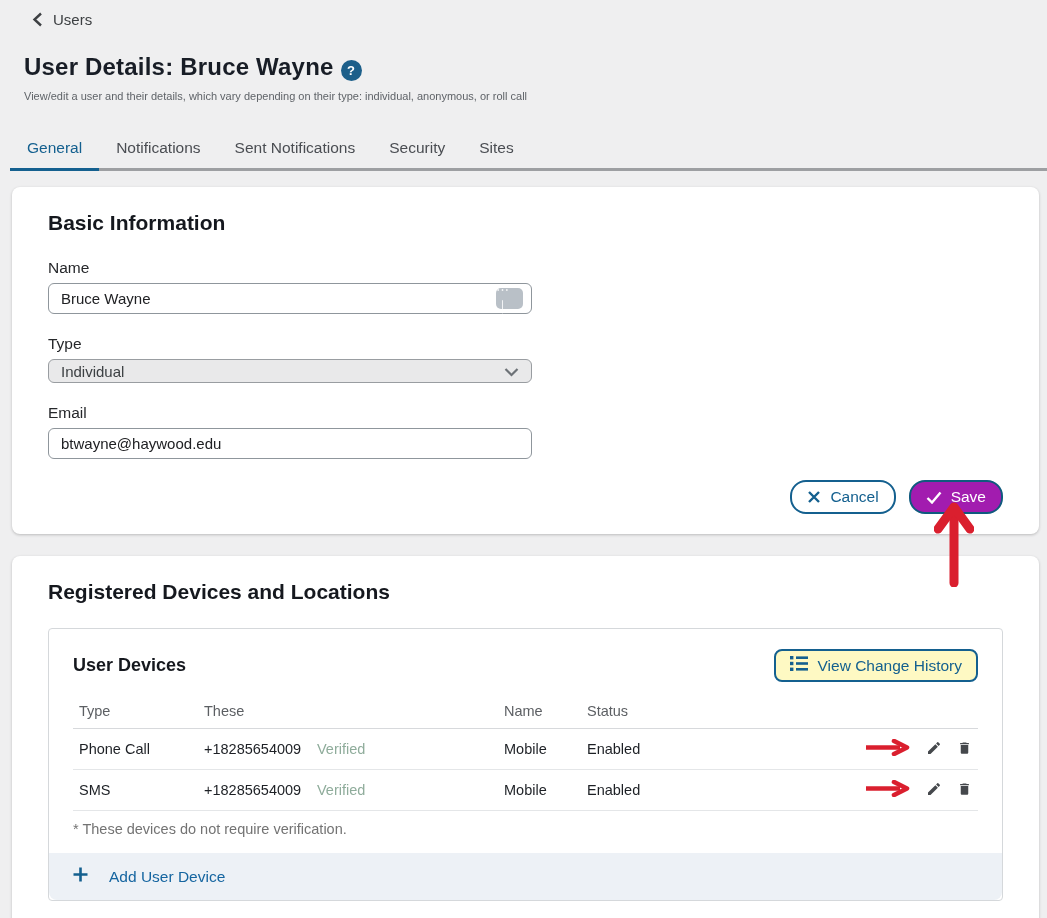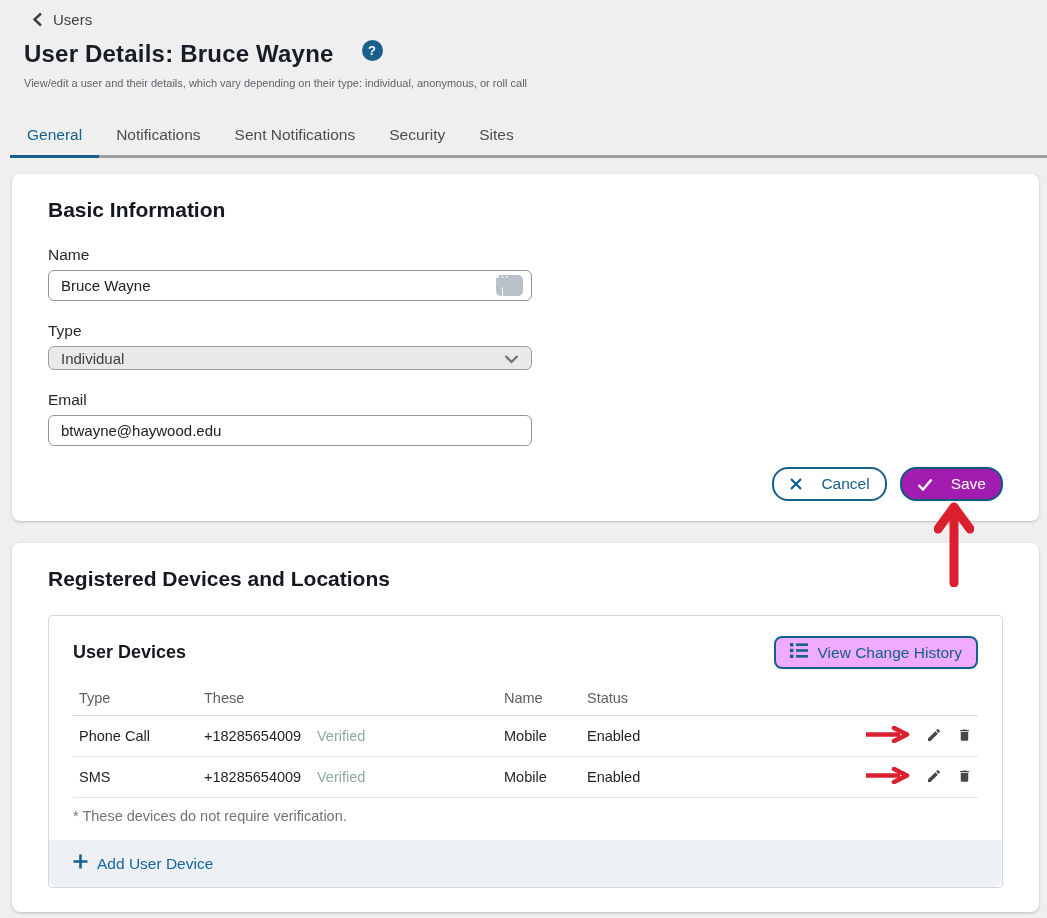"User Details: Bruce Wayne" .title-row { align-items: flex-start -> flex-end; gap: 28px -> 7px; margin-top: 10px -> 23px }
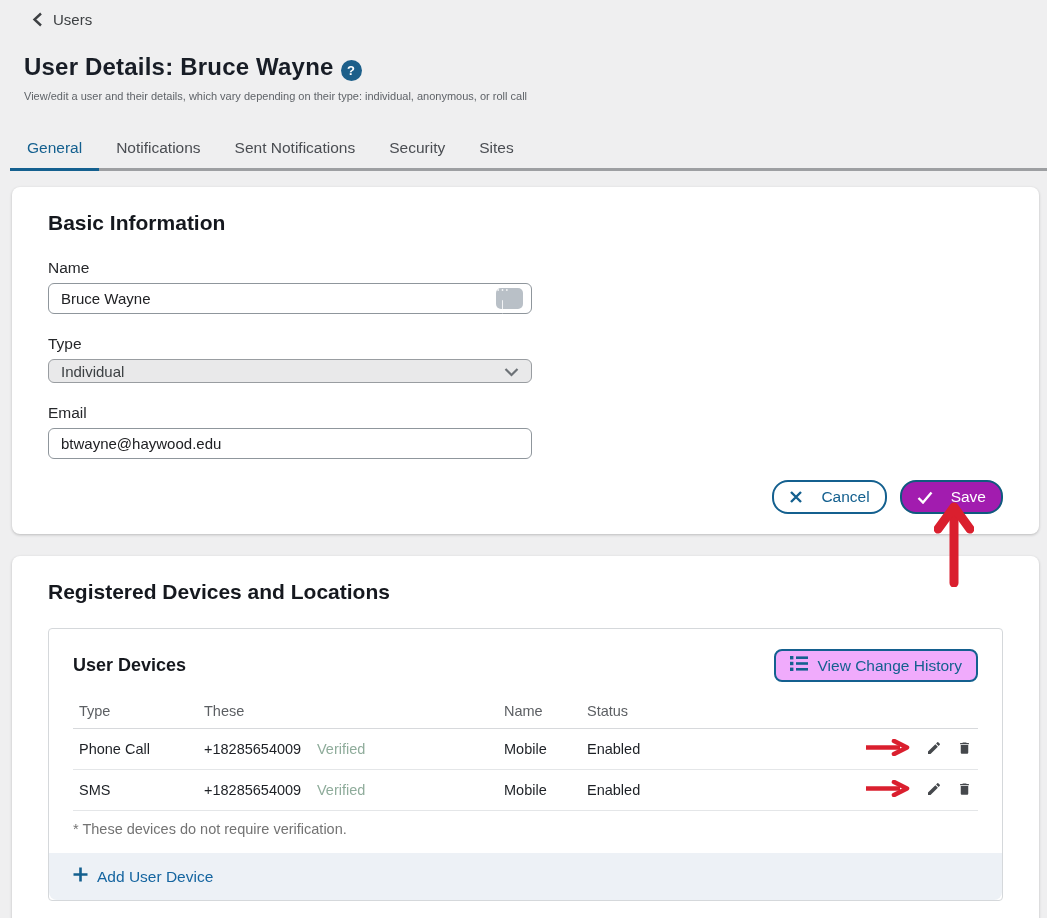"Cancel" .btn { gap: 18px -> 9px }
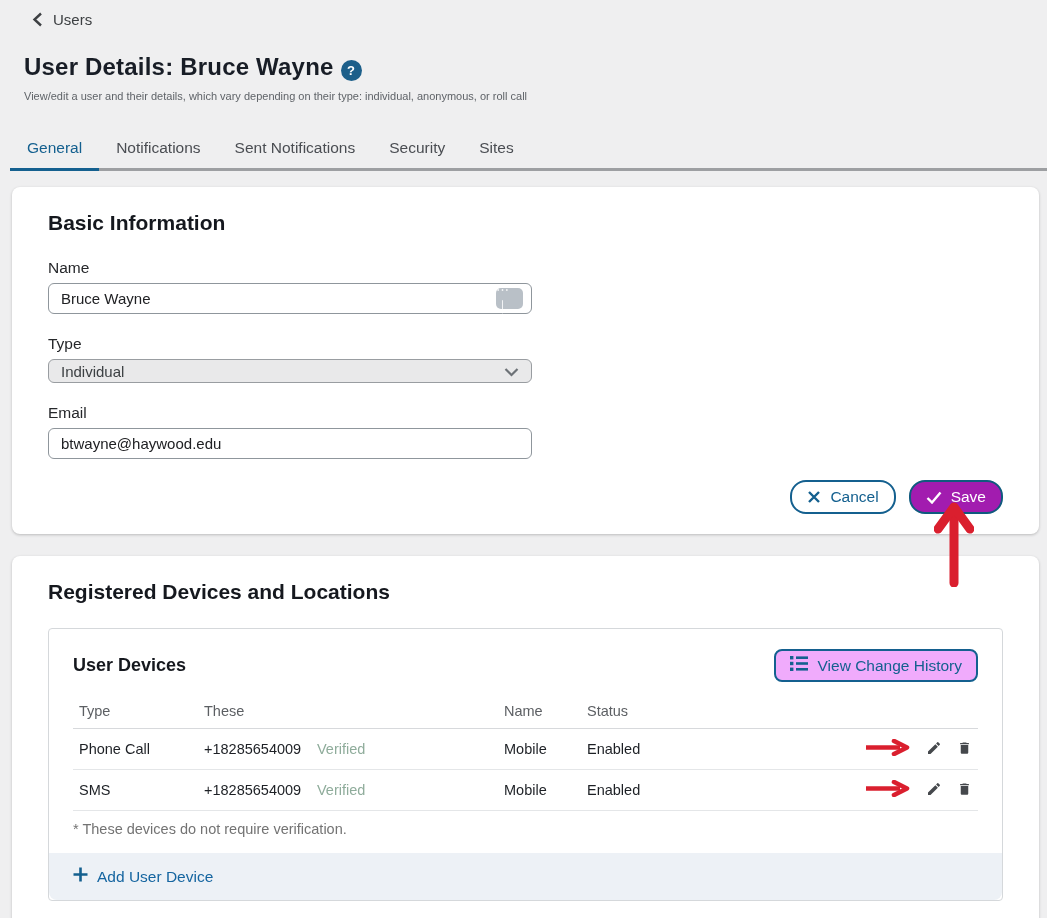"View Change History" .history-btn { background: #f0abfc -> #fef9c3 }
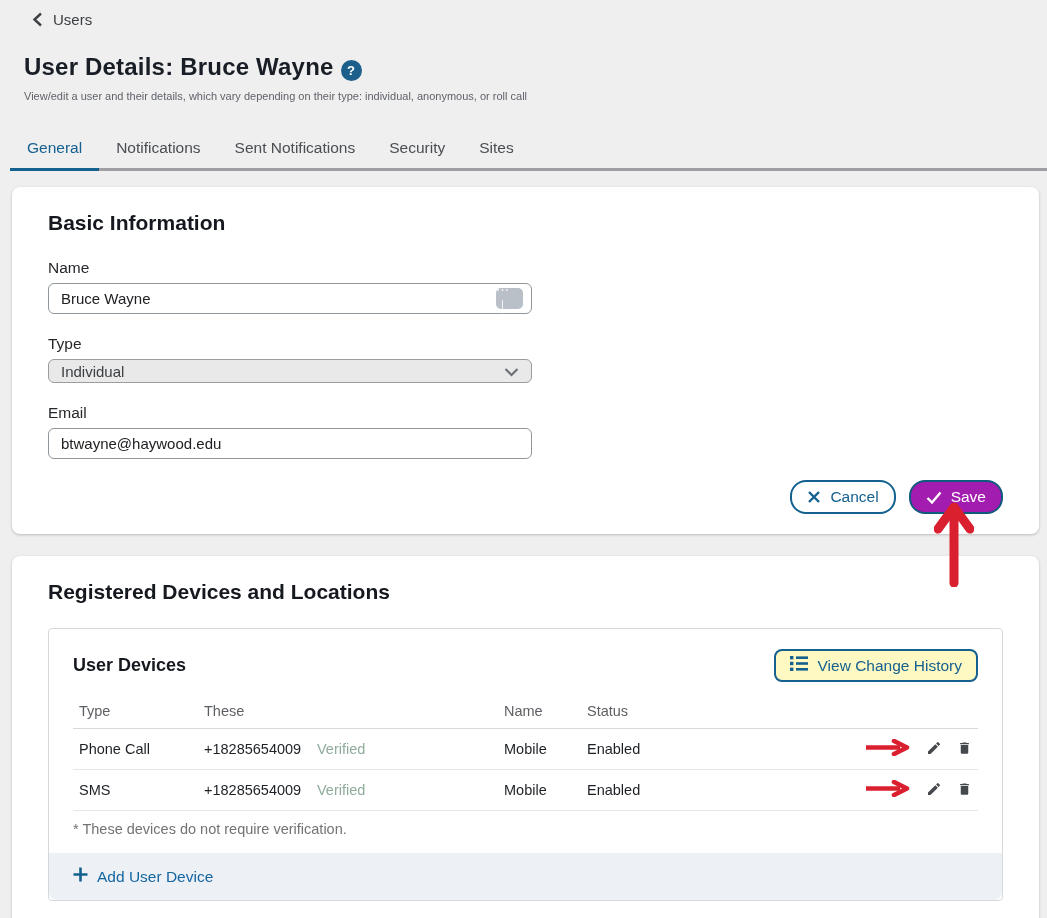"Add User Device" .add-link { gap: 9px -> 21px }
